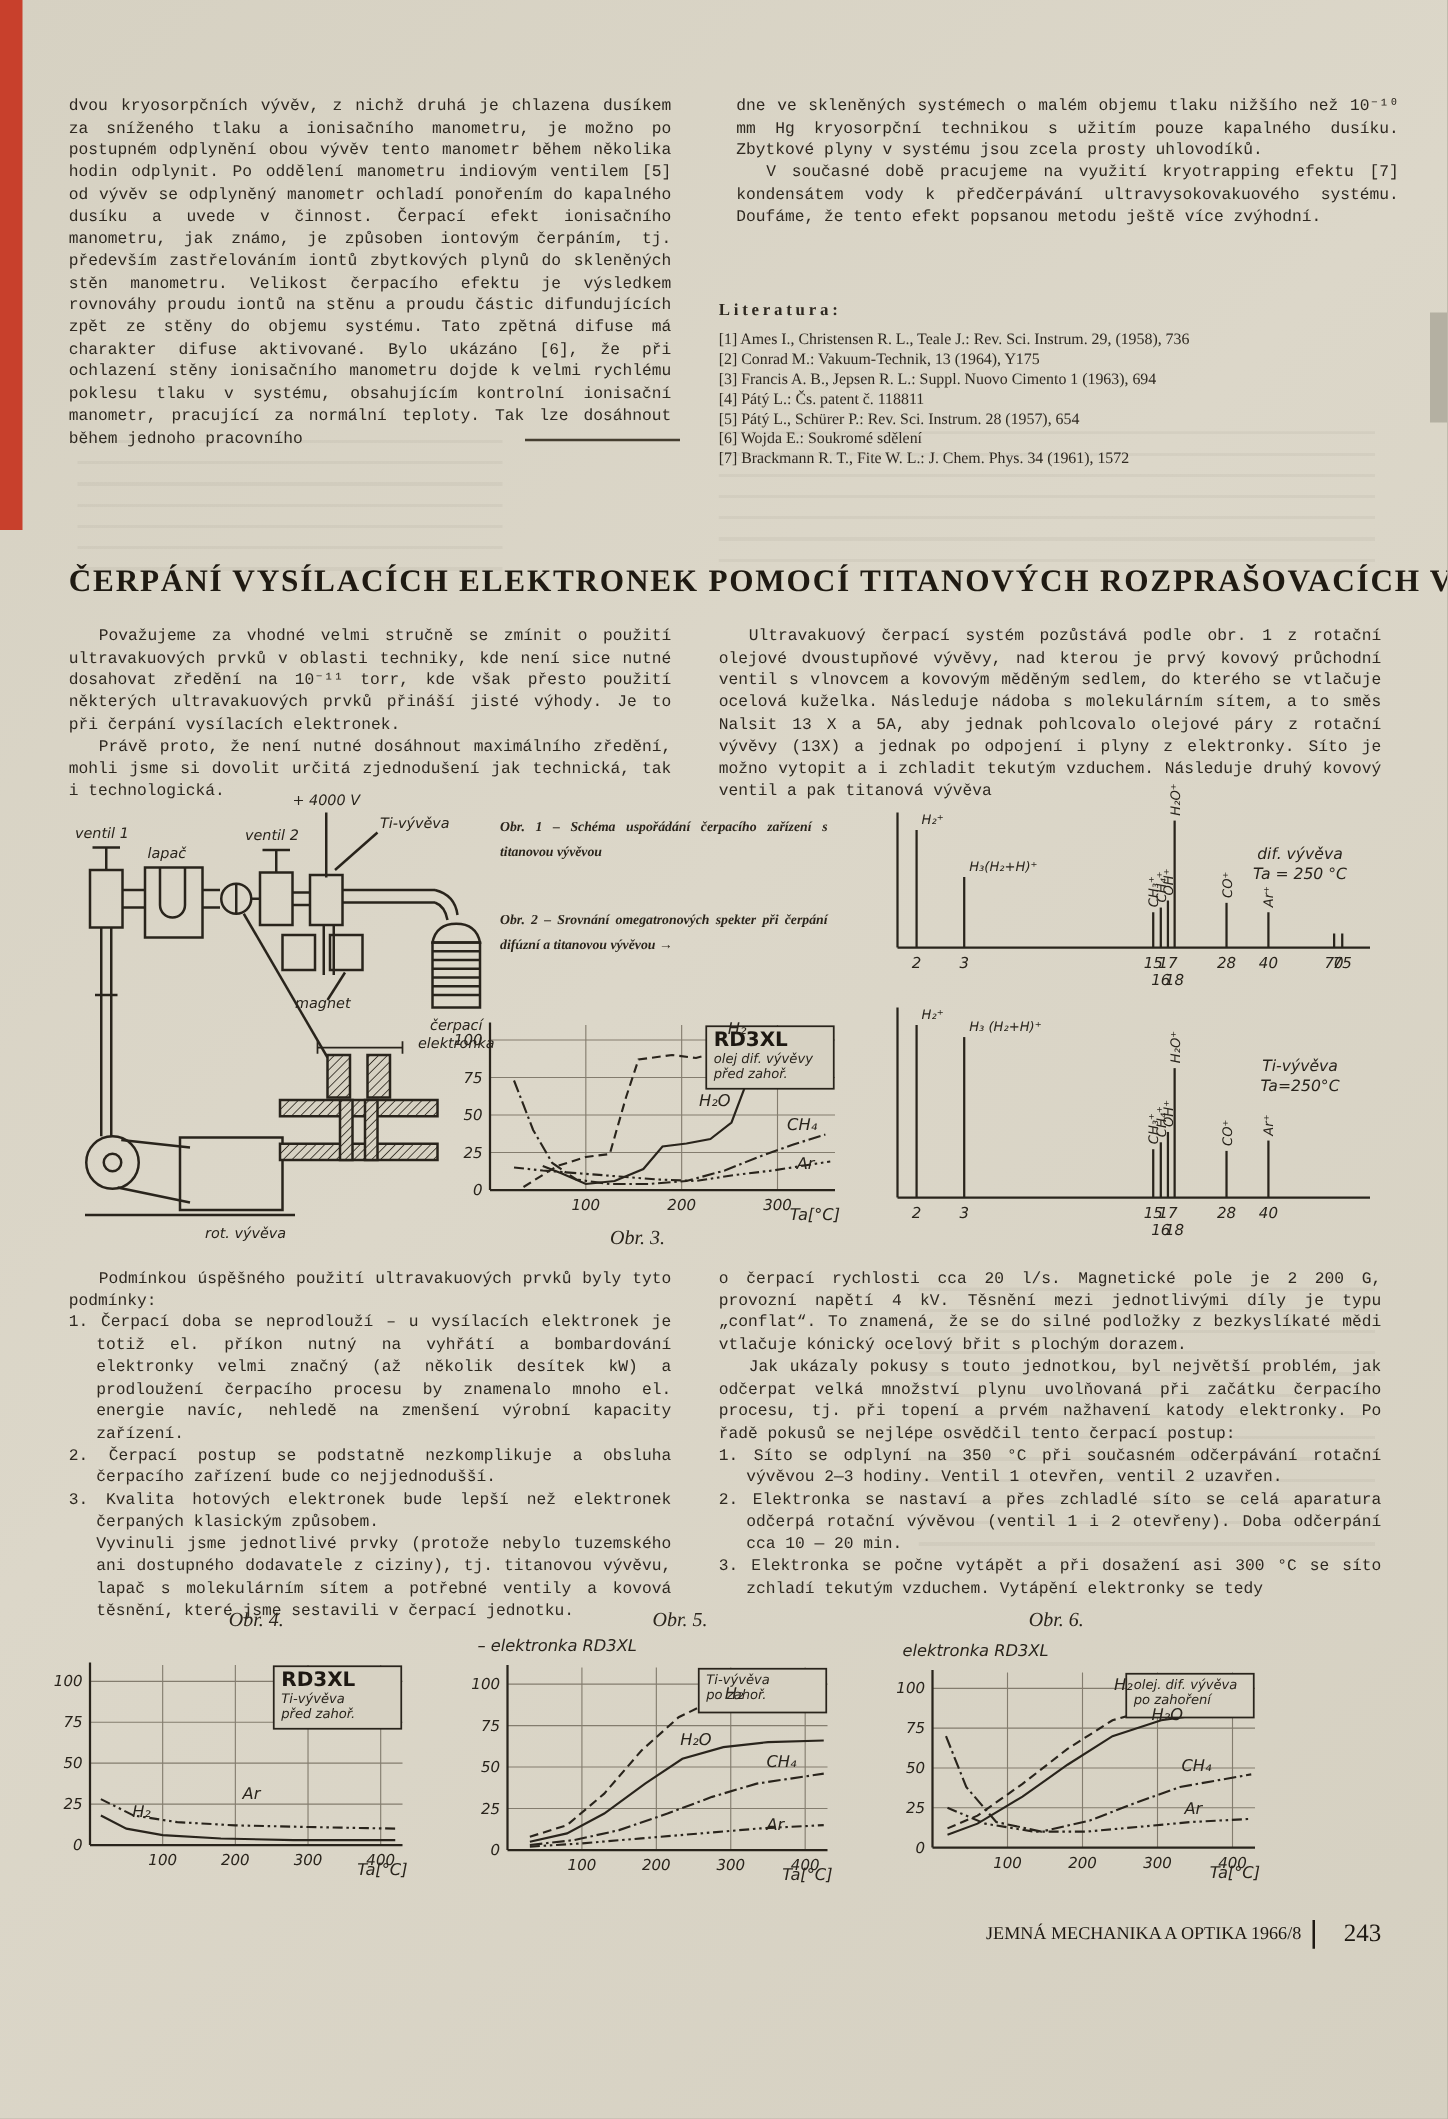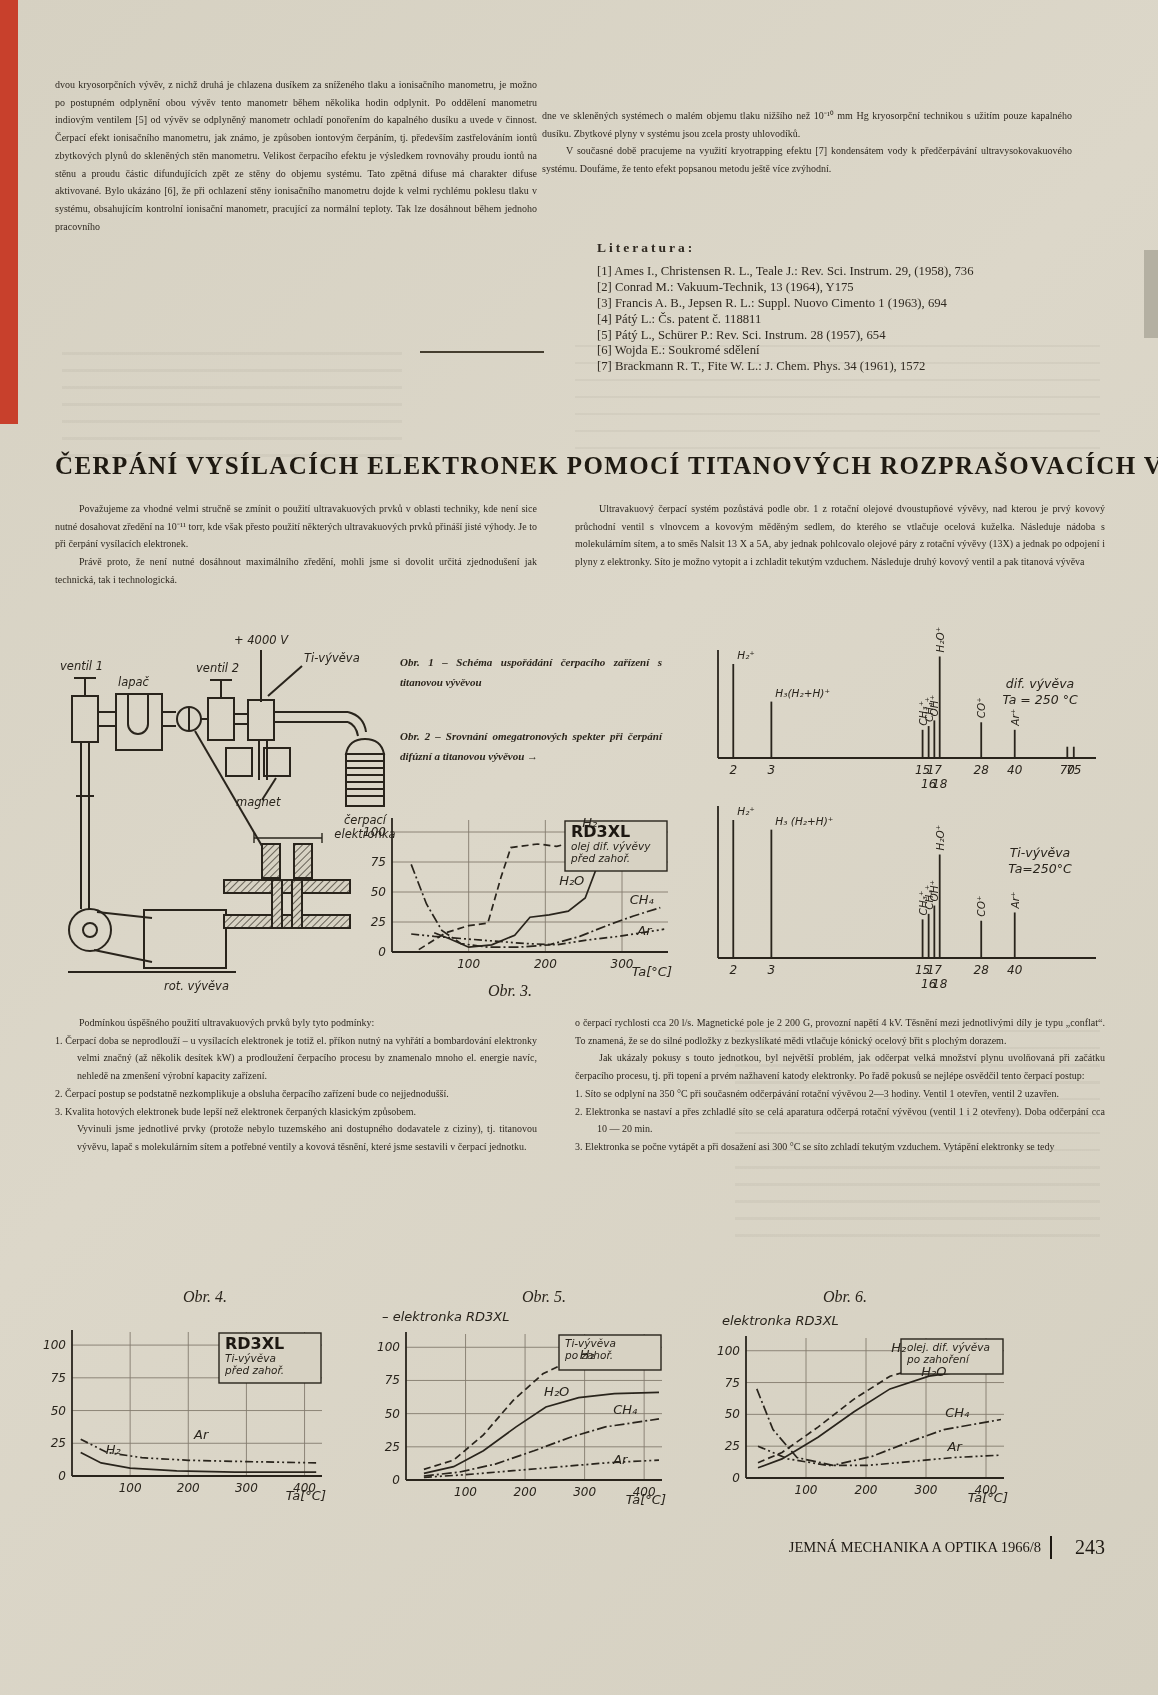"dvou kryosorpčních vývěv, z nichž" .tx { font-family: none -> Liberation Mono, monospace; font-size: 10px -> 13px }
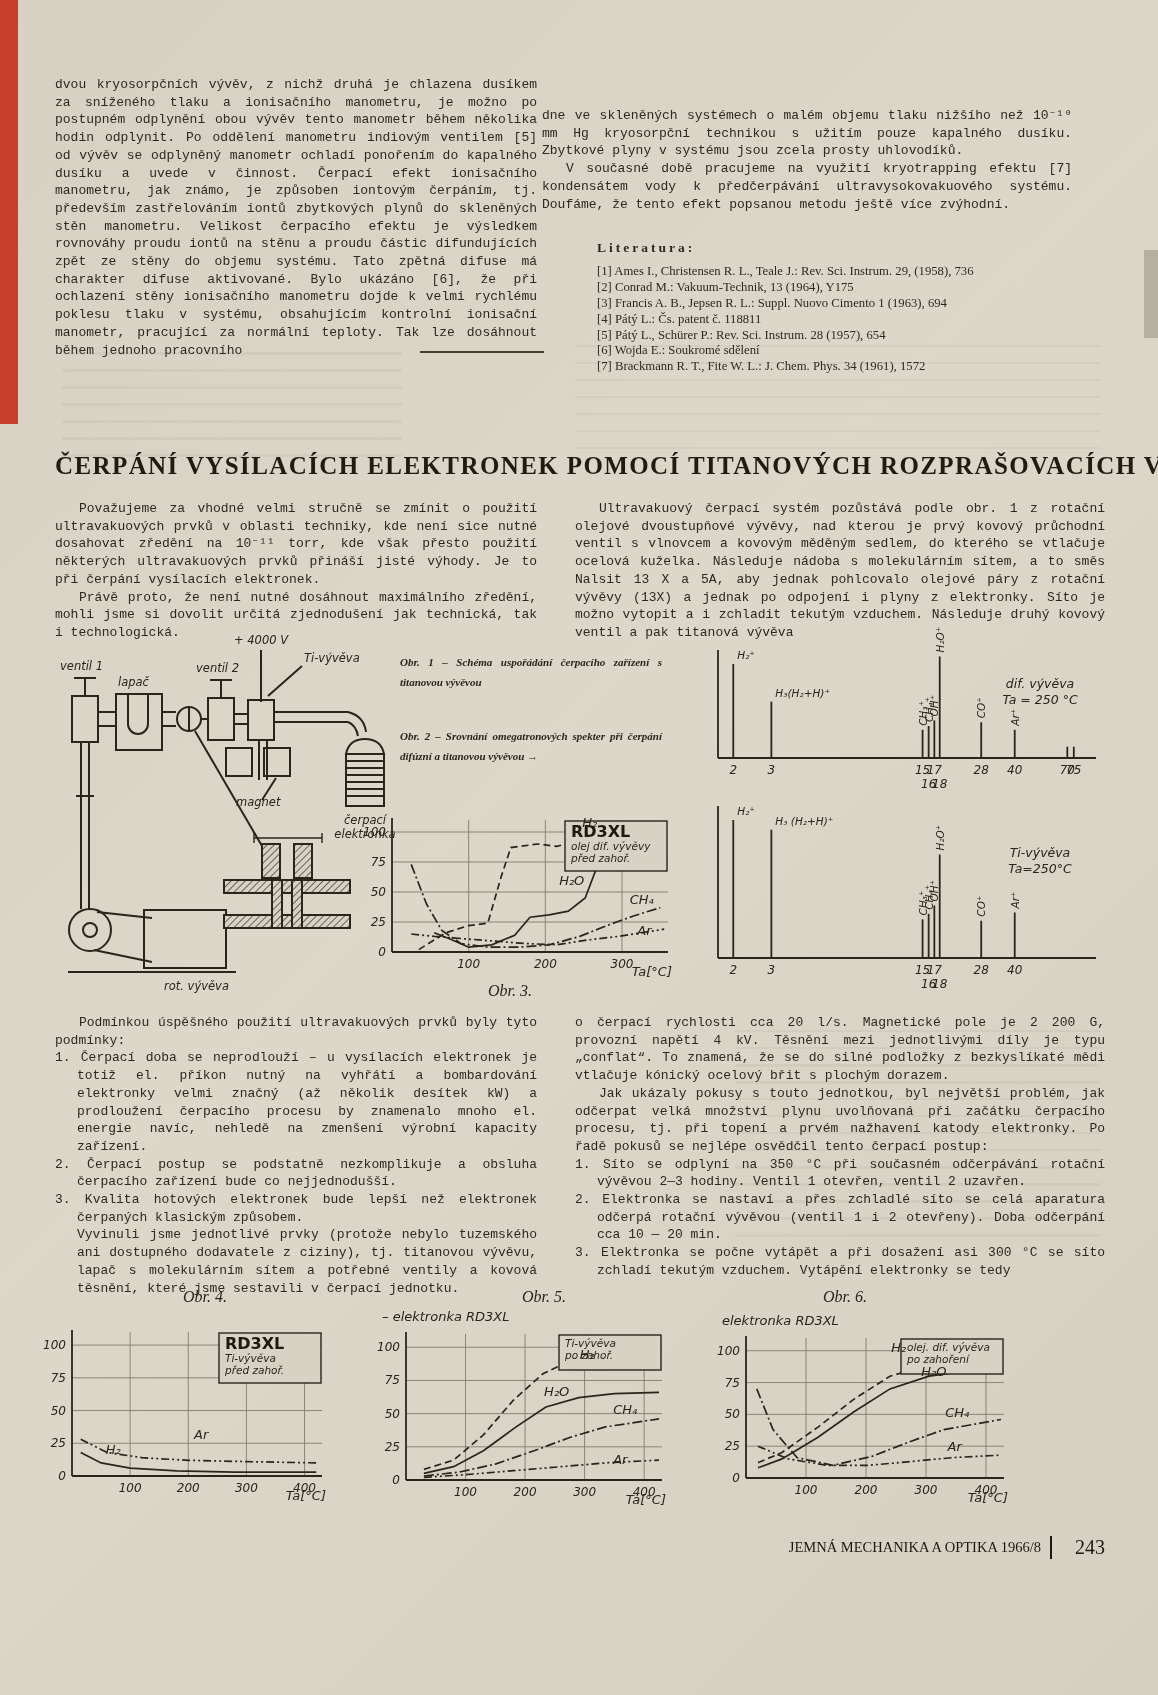"dne ve skleněných systémech o" div.abs { left: 542px -> 589px; margin-top: 31px -> none }
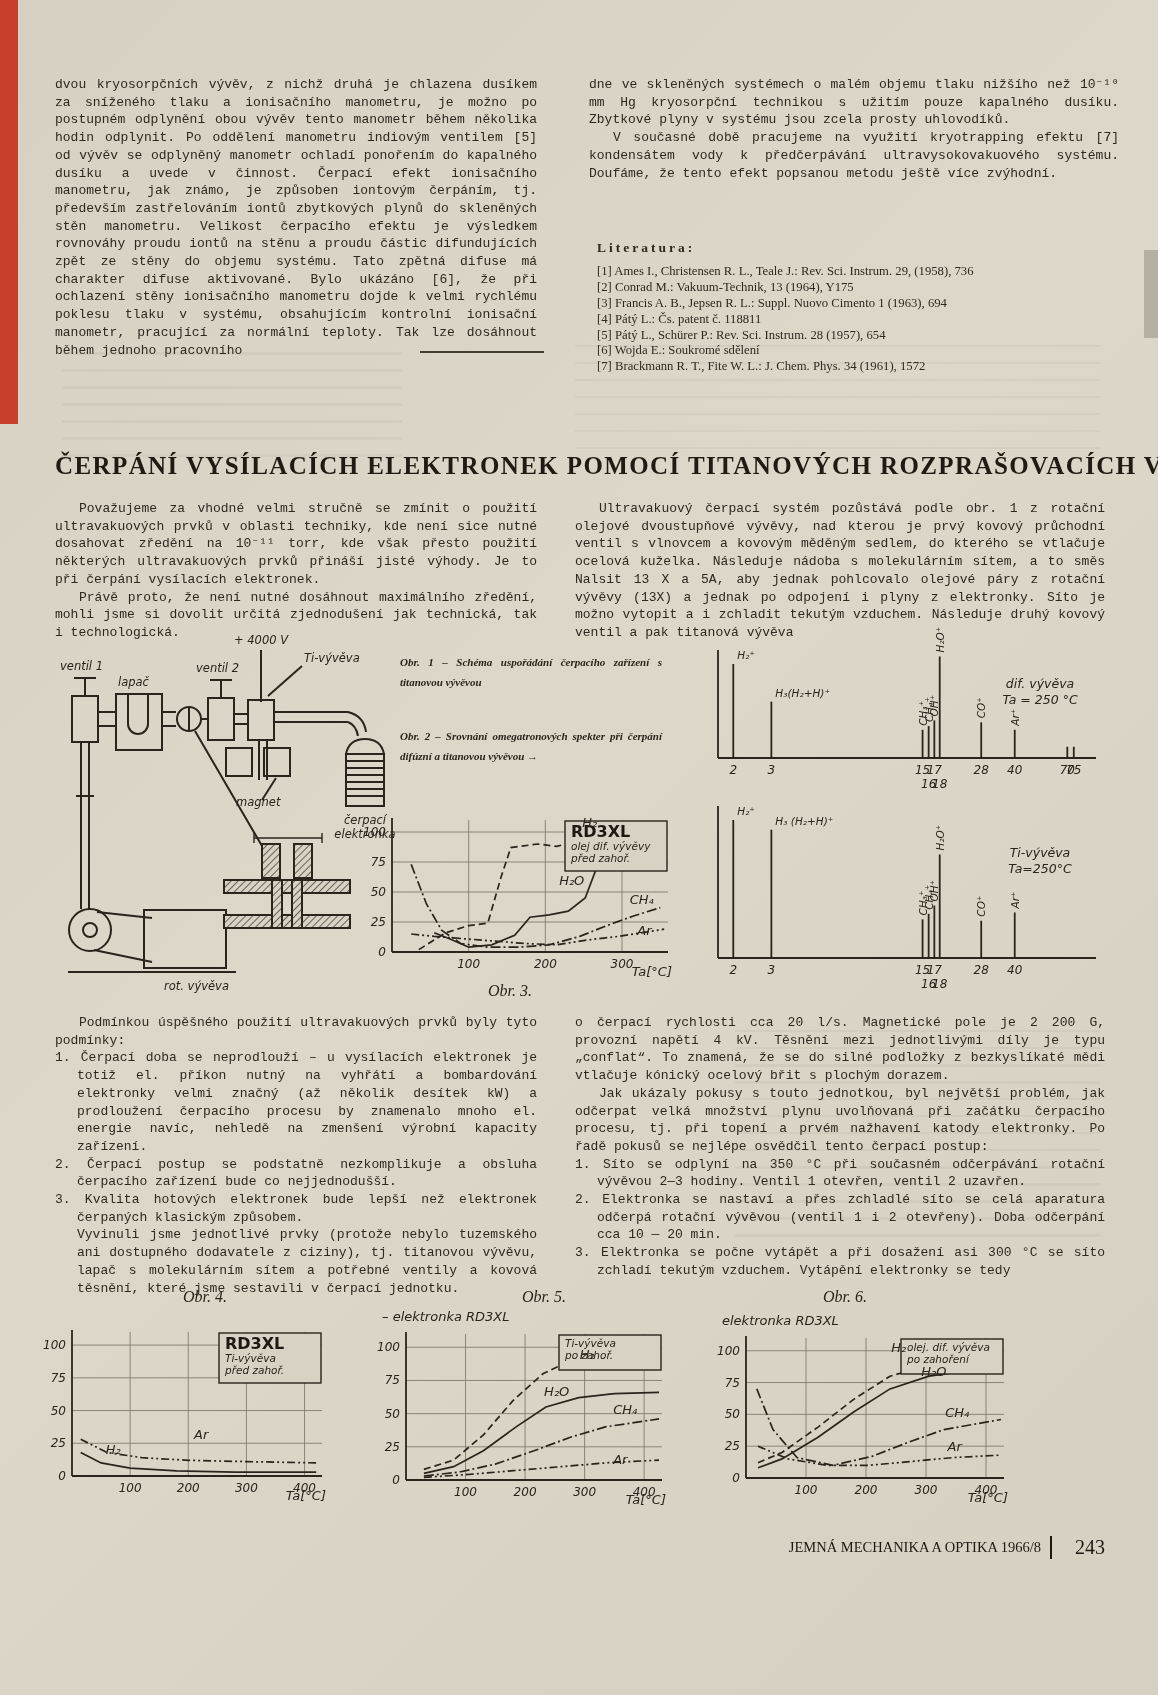"Literatura:" div.abs { left: 597px -> 575px }
